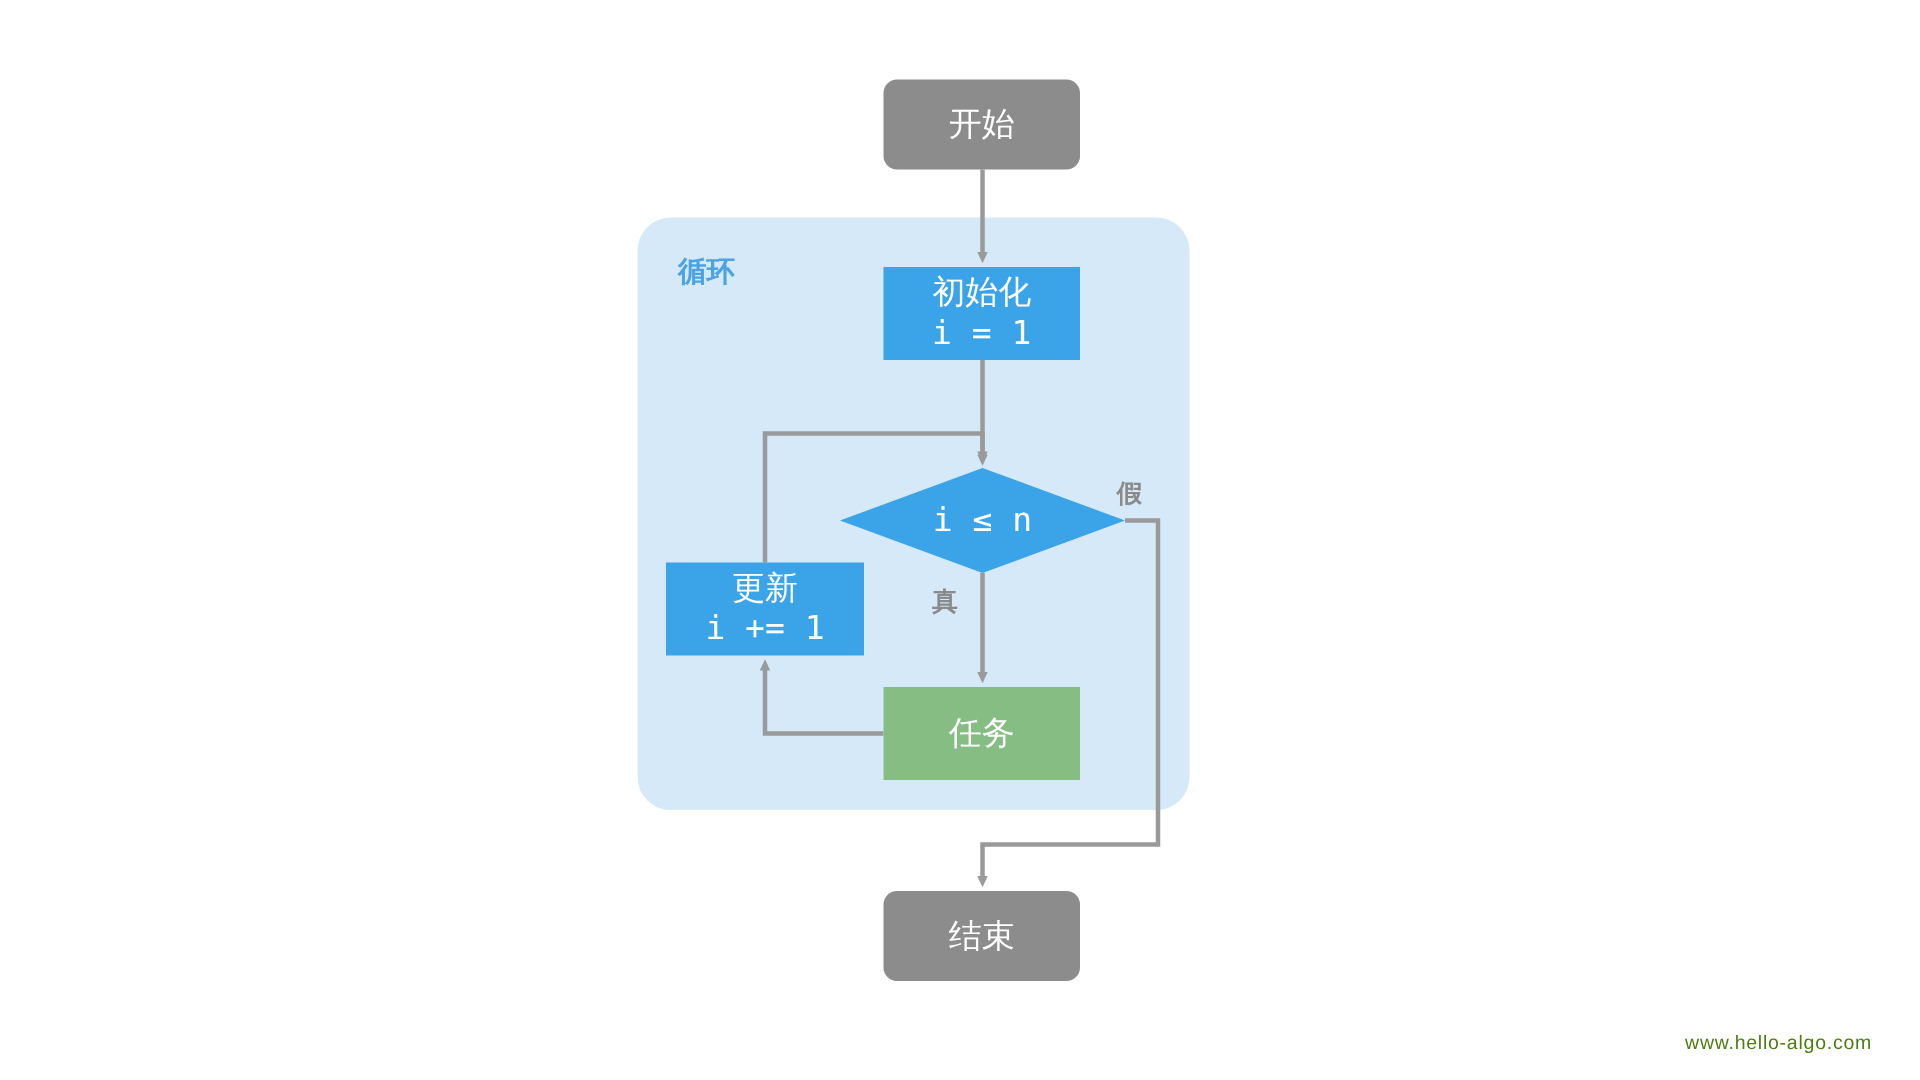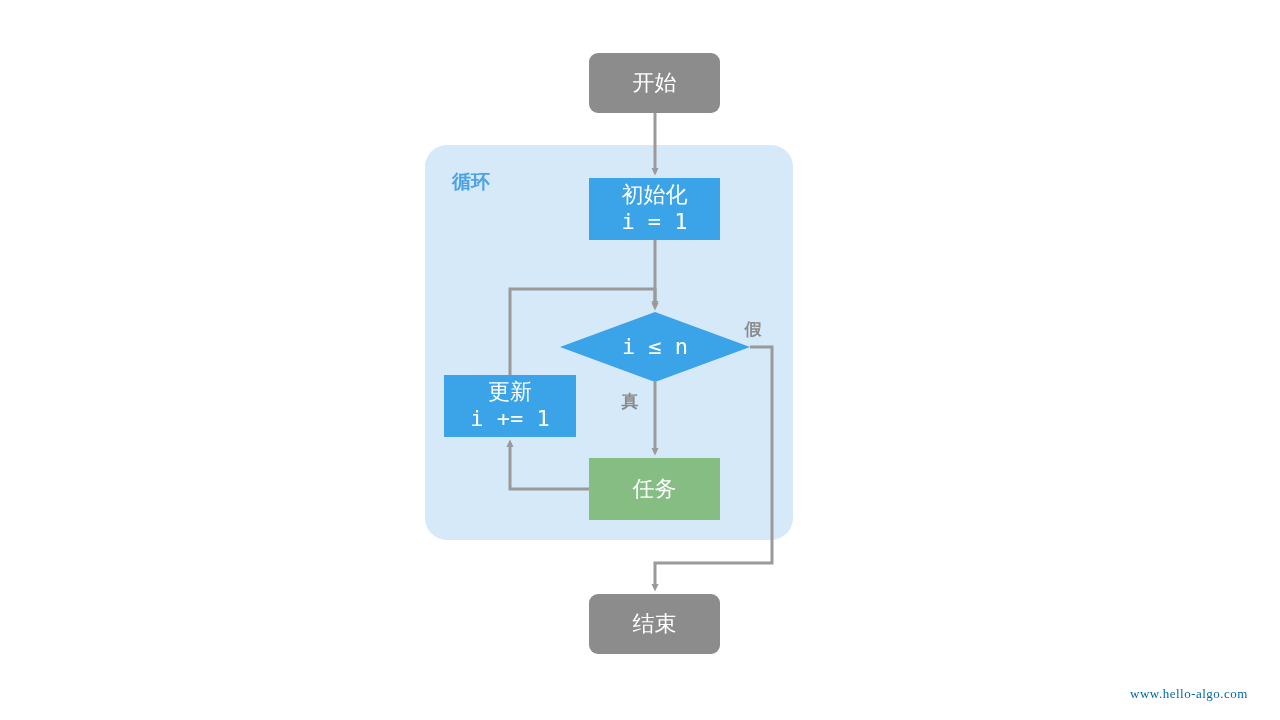"www.hello-algo.com" .watermark { color: #0369a1 -> #4d7c0f; font-family: Liberation Serif, serif -> Liberation Sans, sans-serif }
